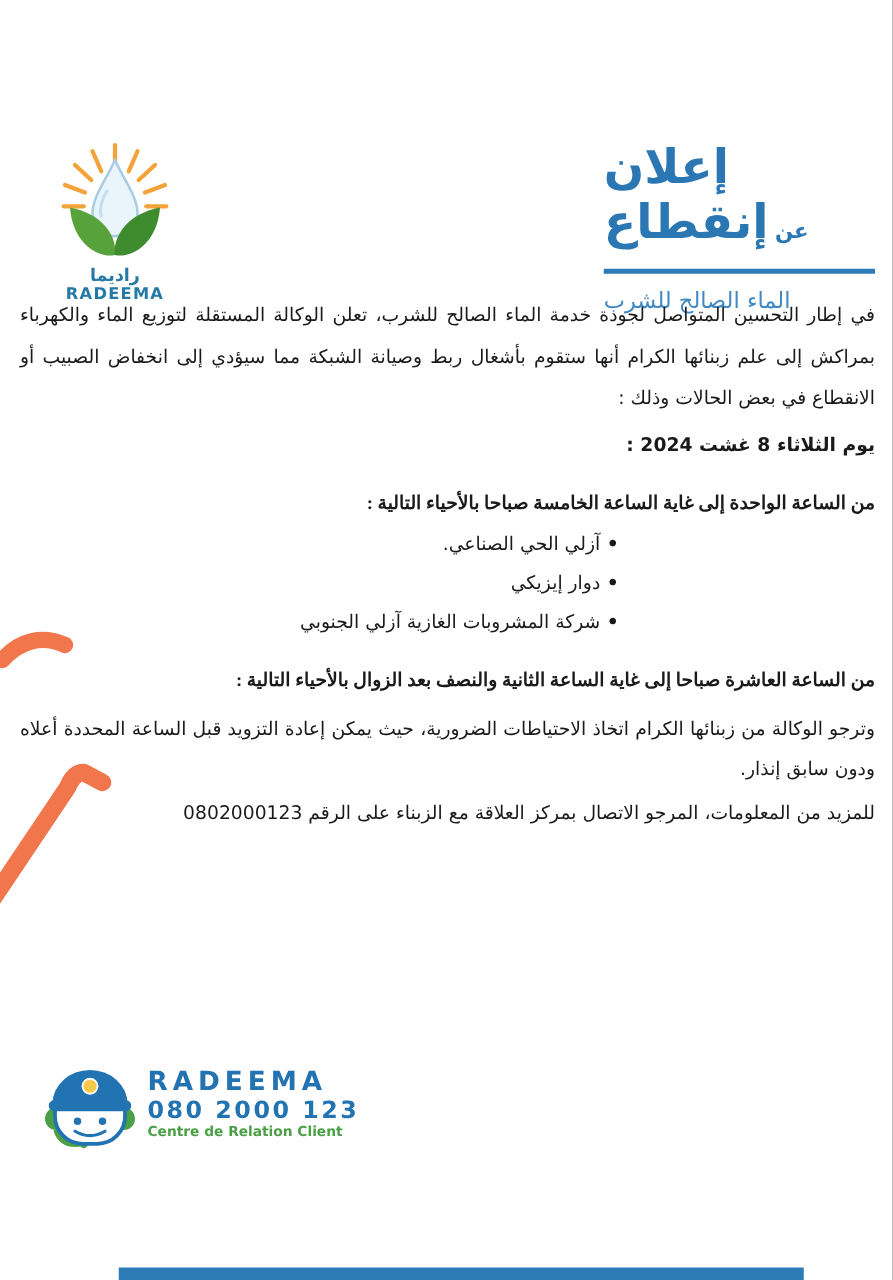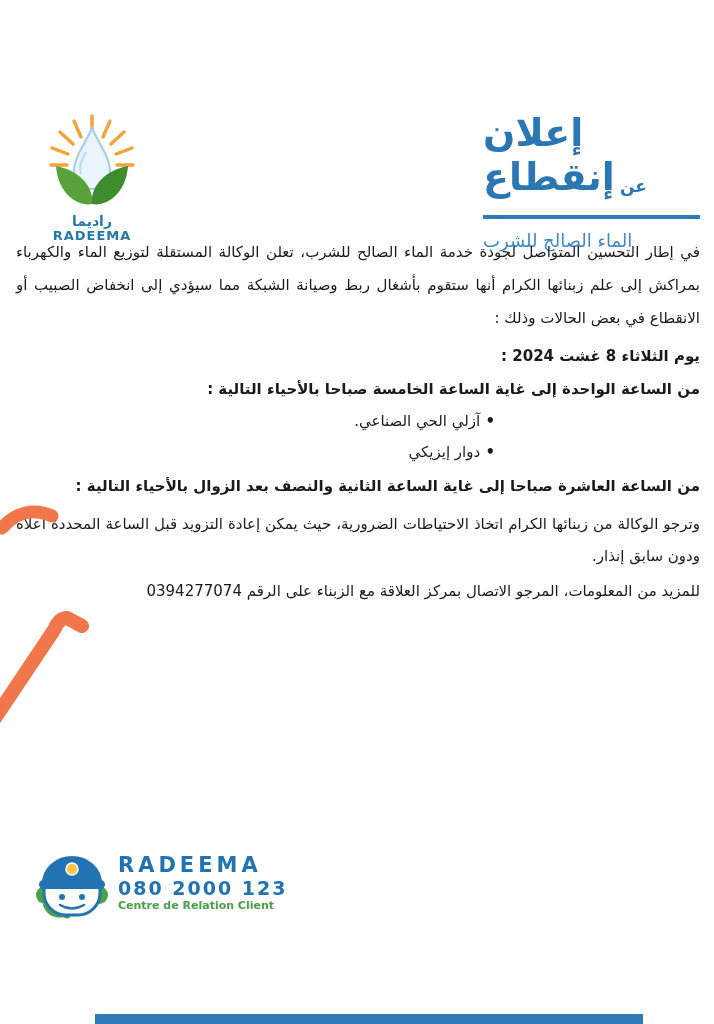"من الساعة الواحدة إلى غاية" .section-heading { font-family: none -> Liberation Serif, serif; margin-top: 3px -> 17px }
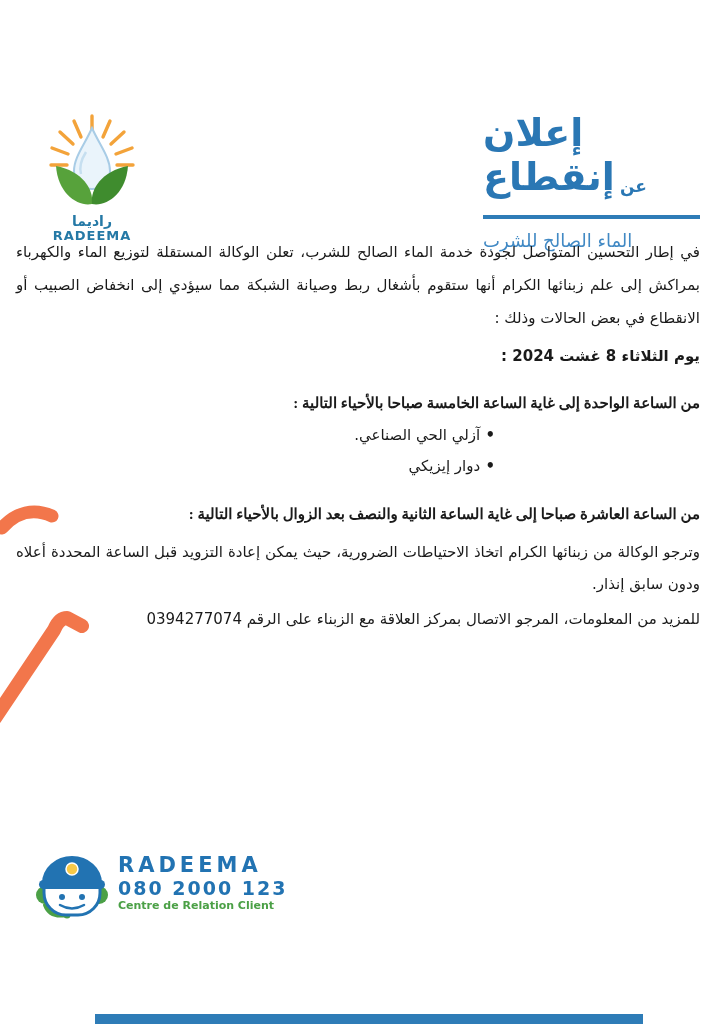"شركة المشروبات الغازية آزلي الجنوبي" li { html: none -> <li>شركة المشروبات الغازية آزلي الجنوبي</li> }
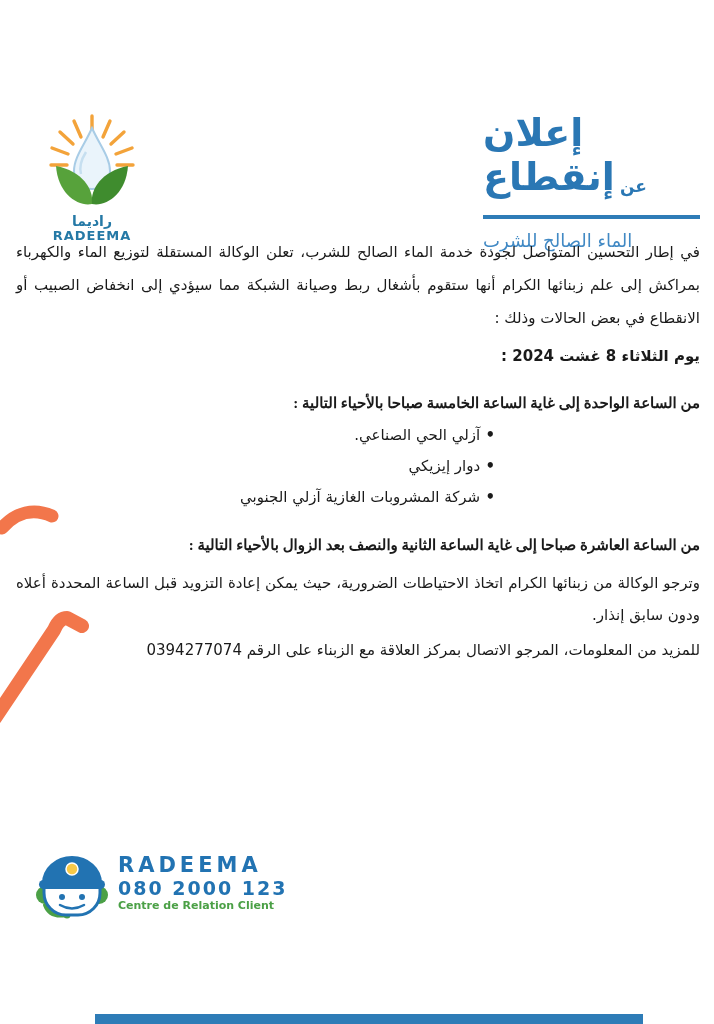"للمزيد من المعلومات، المرجو الاتصال" p.contact { text: 0394277074 -> 0802000123 }
